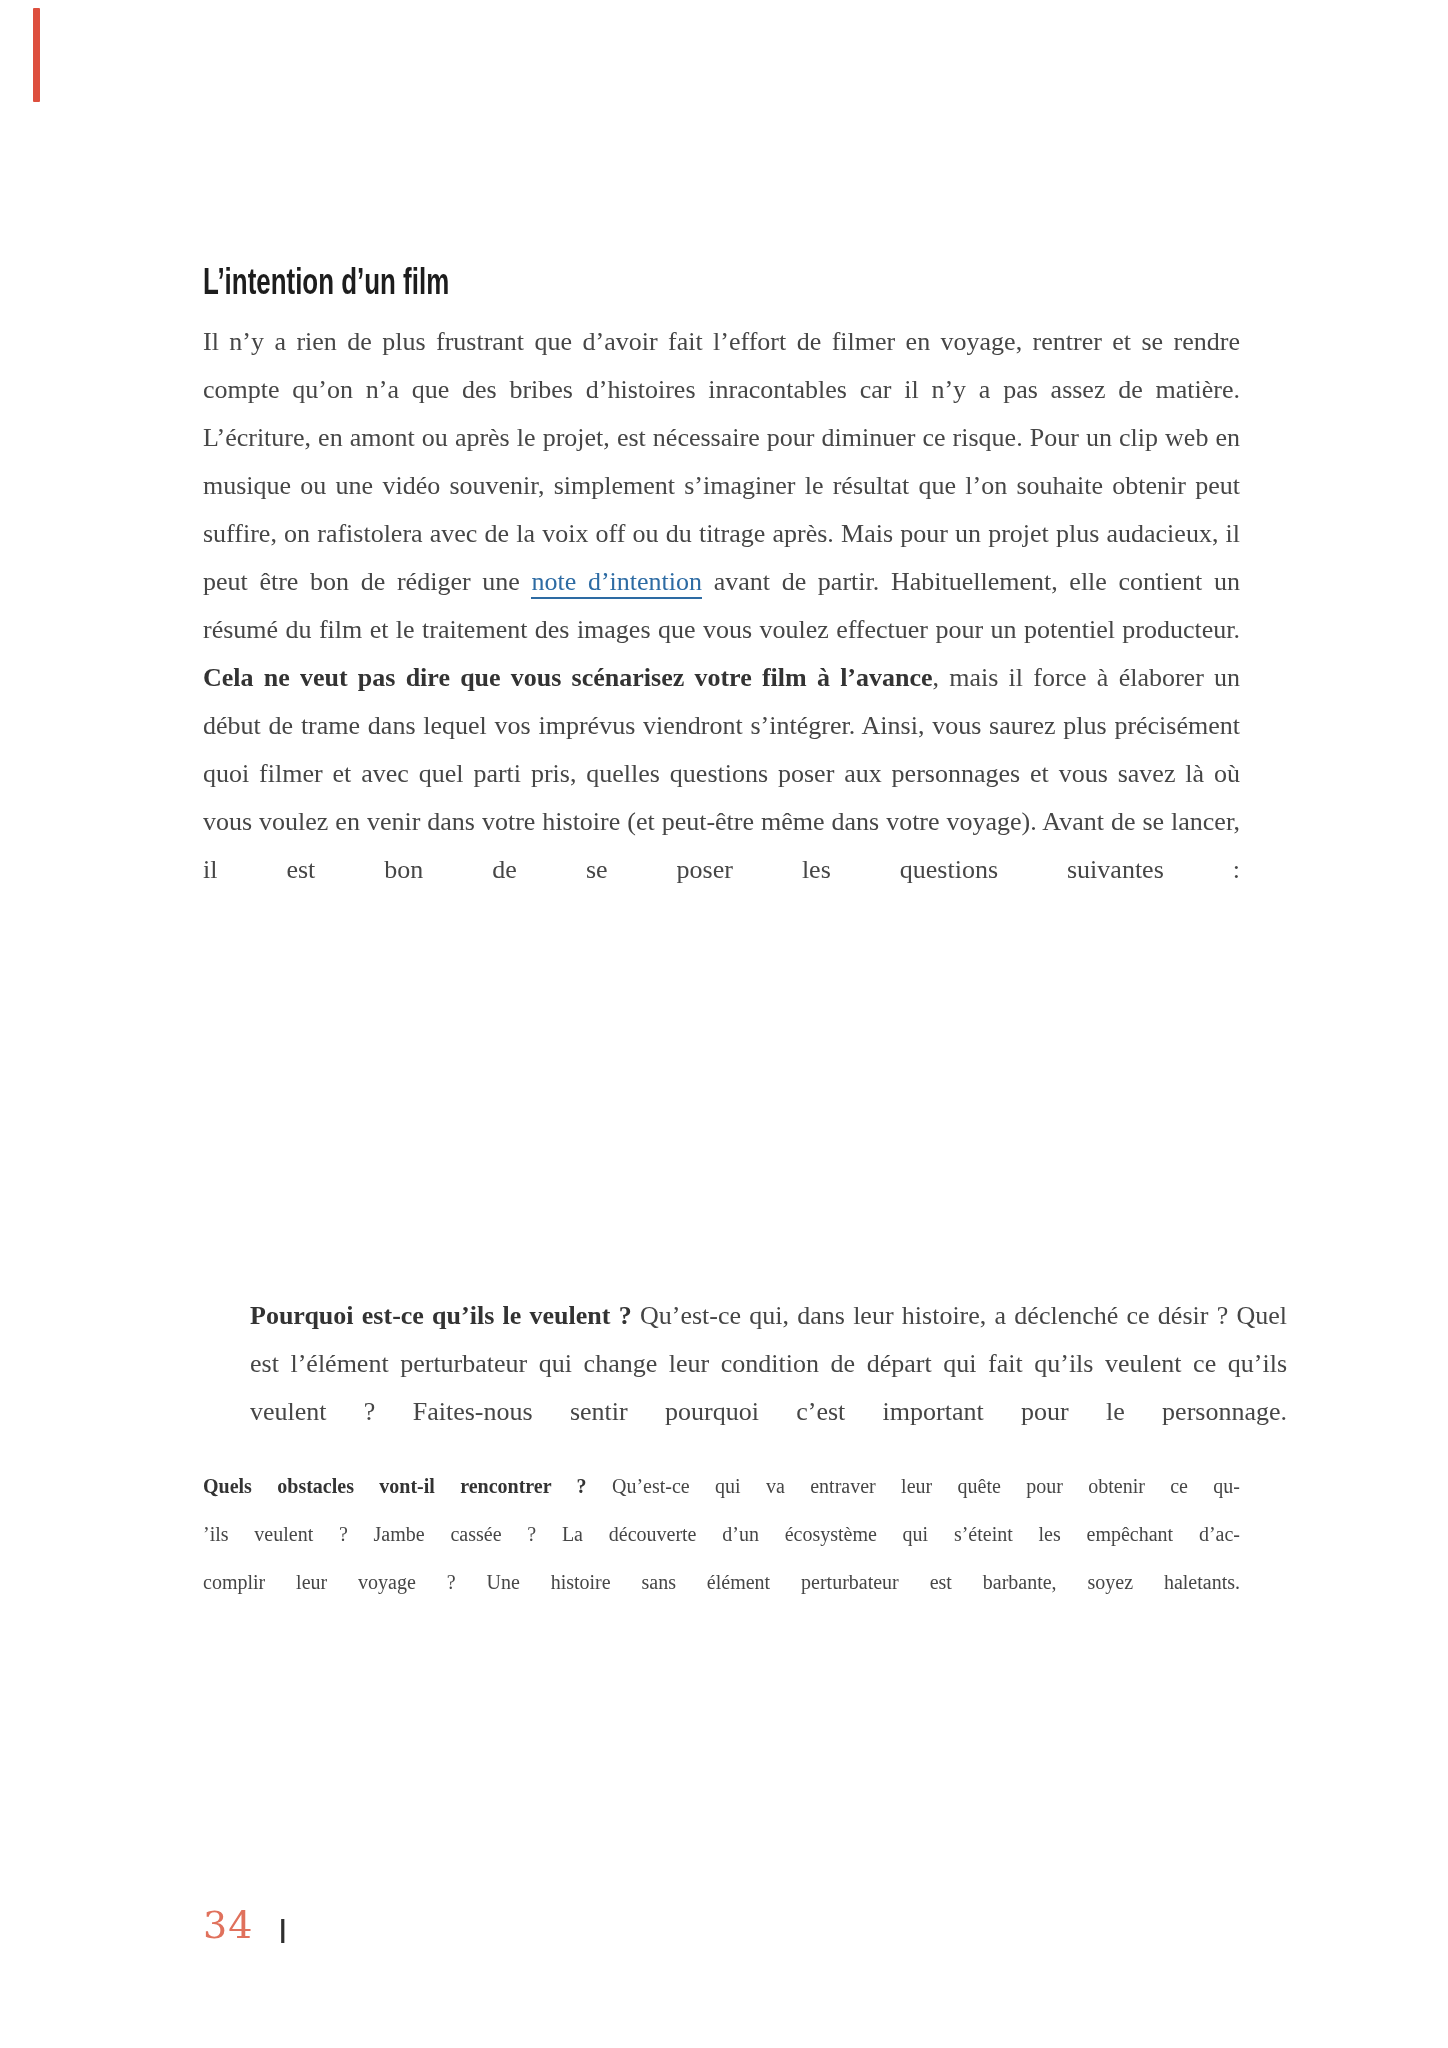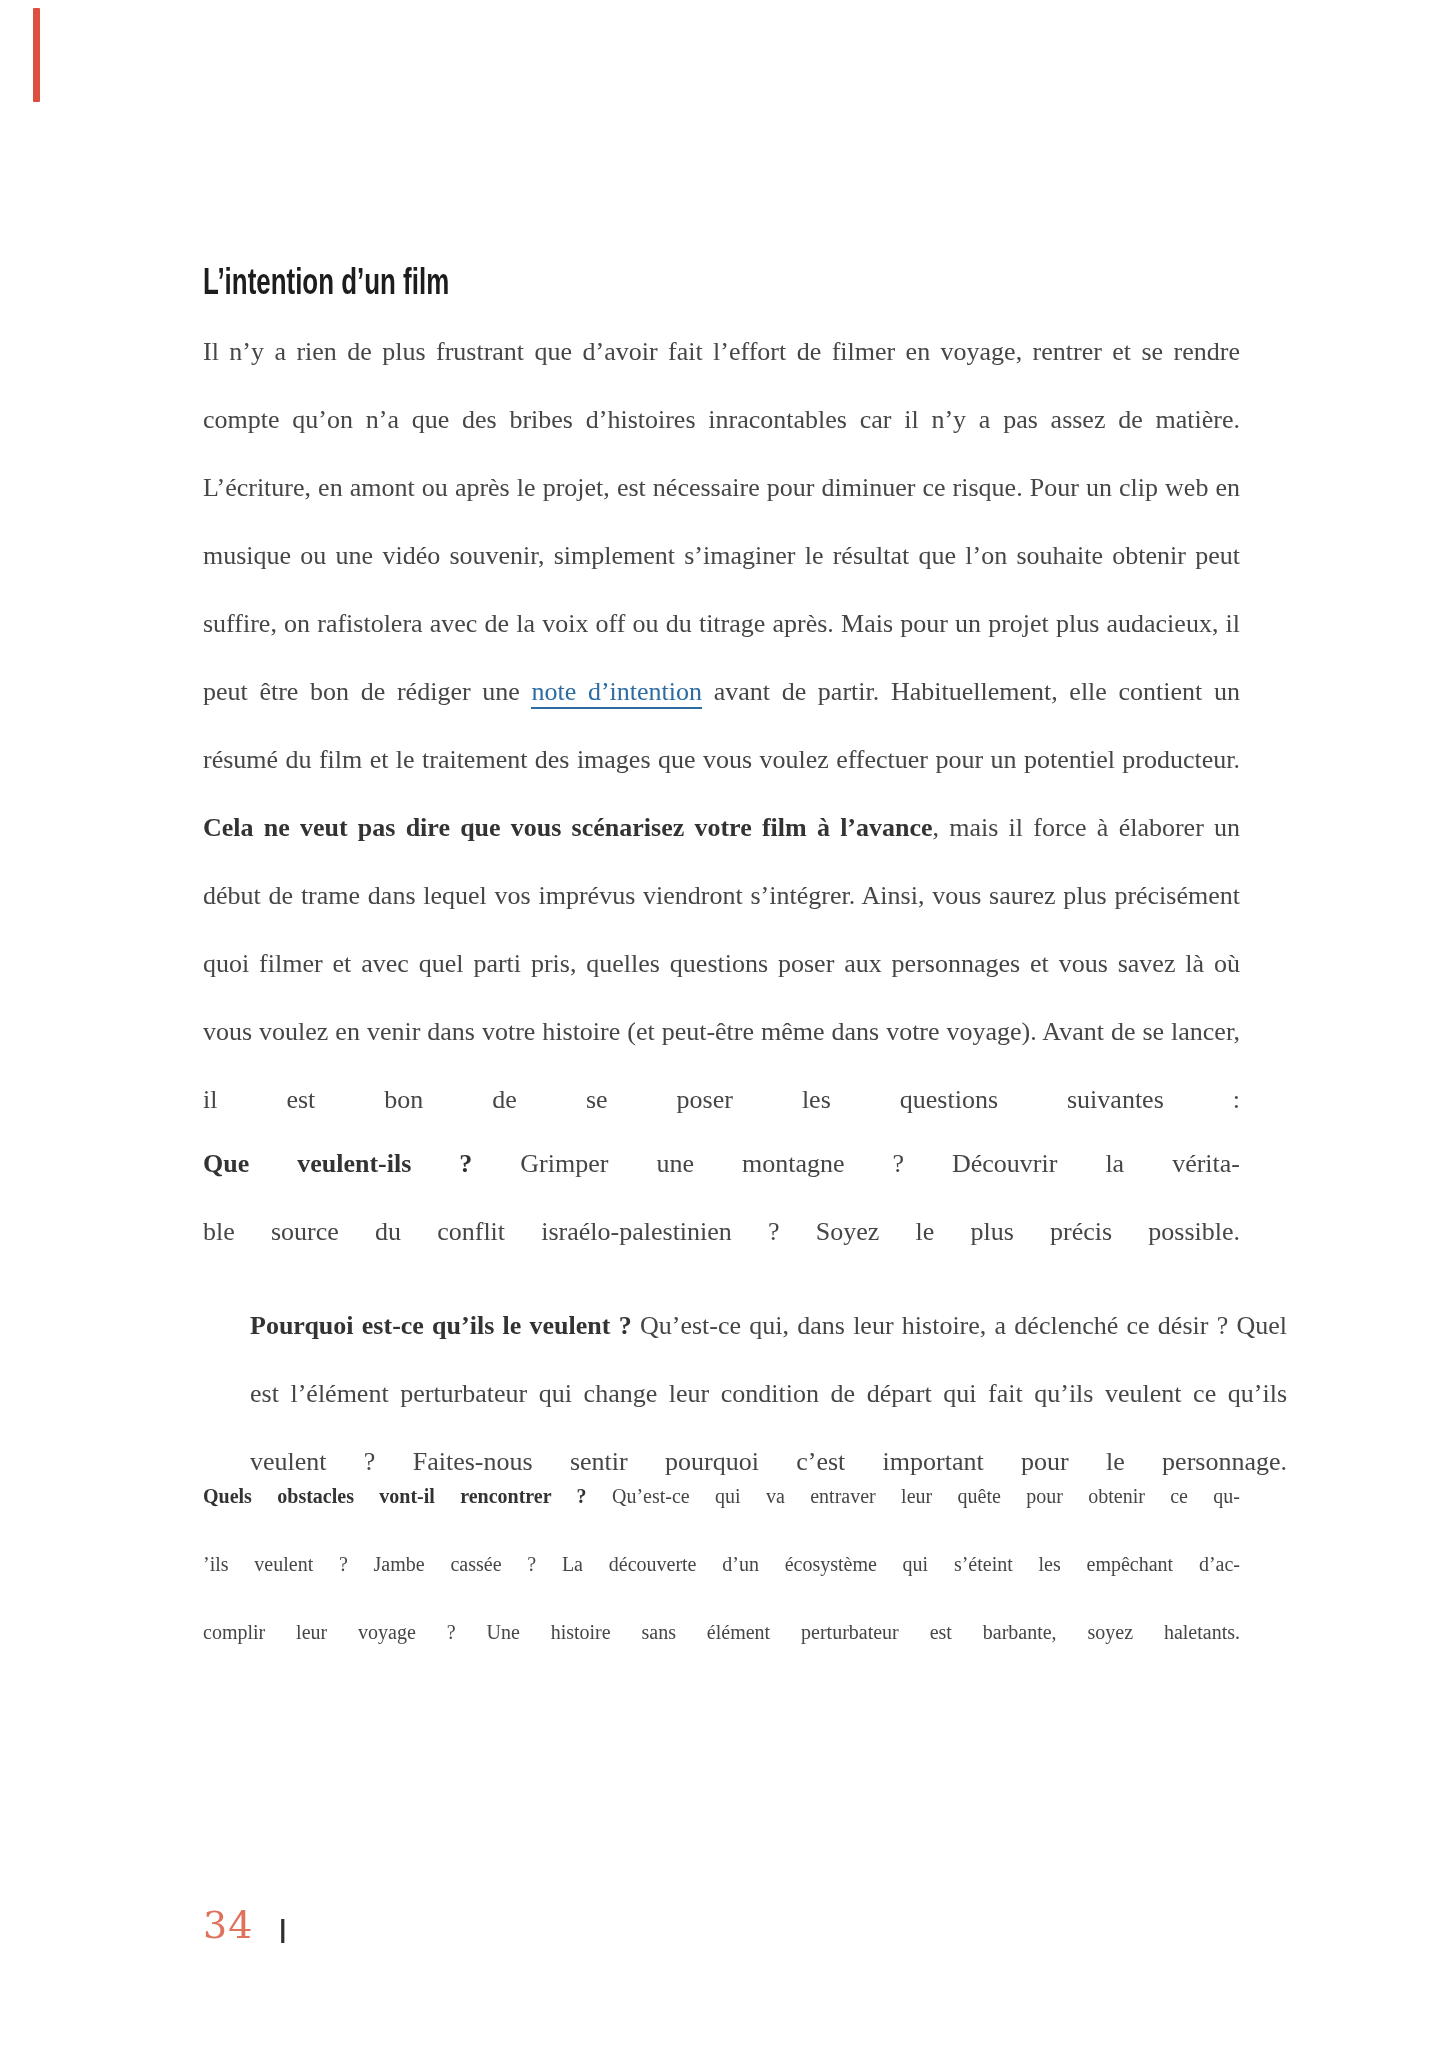"Il n’y a rien de" .para { line-height: 68px -> 48px }
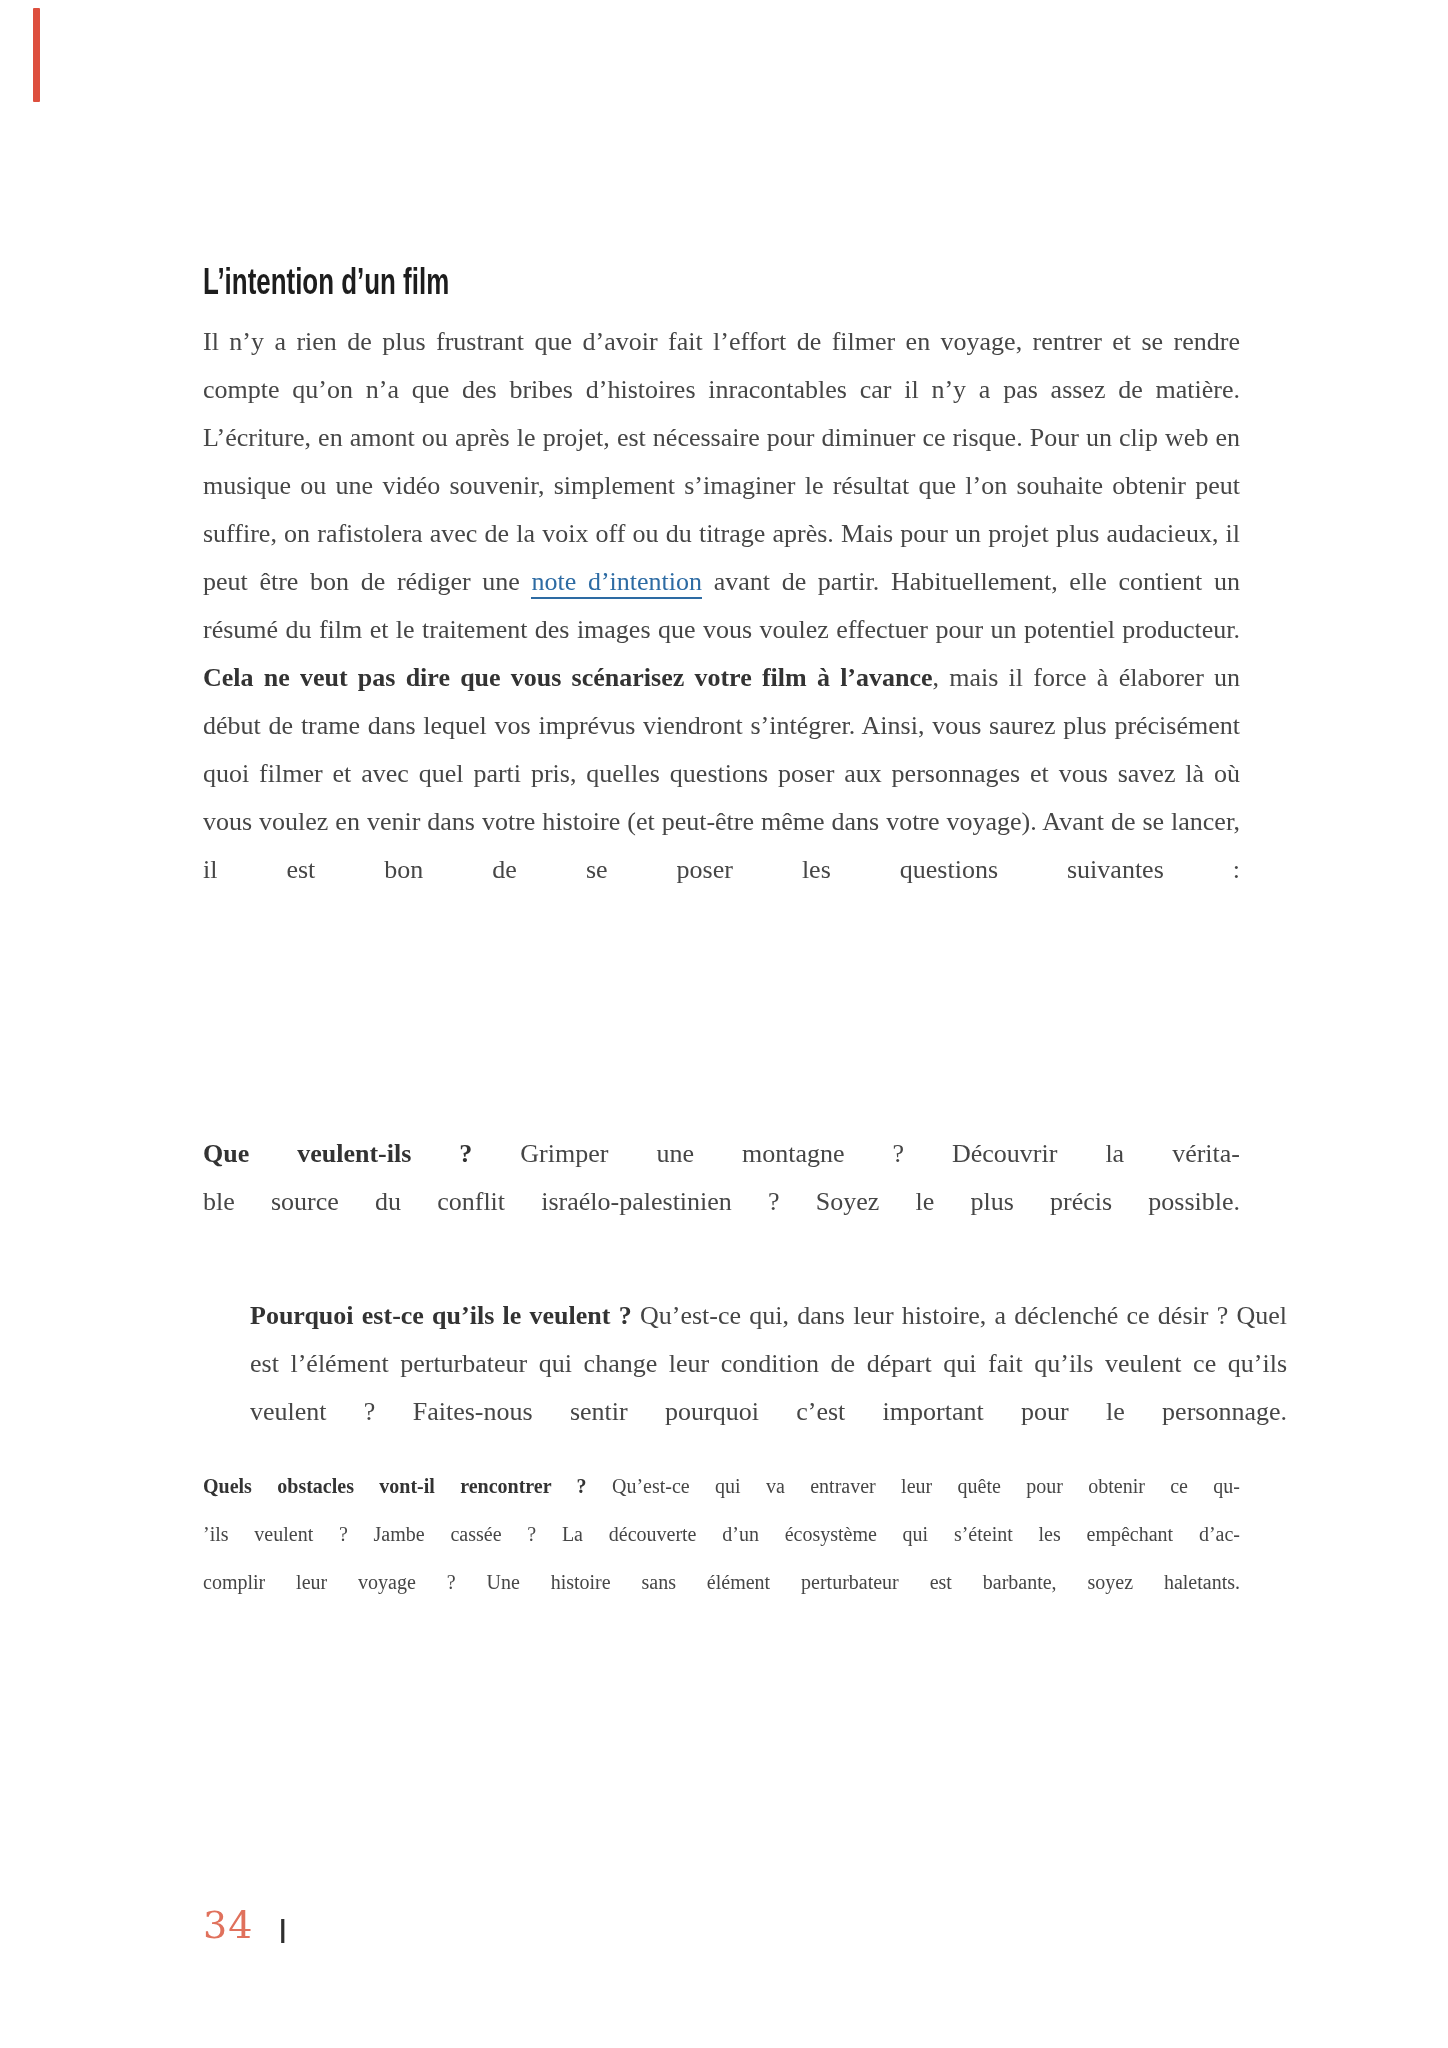"Que veulent-ils ? Grimper une" p.para { html: <p><strong>Que veulent-ils ?</strong><span> Grimper une montagne ? Découvrir la vérita- ble source du conflit israélo-palestinien ? Soyez le plus précis possible.</span></p> -> none }
